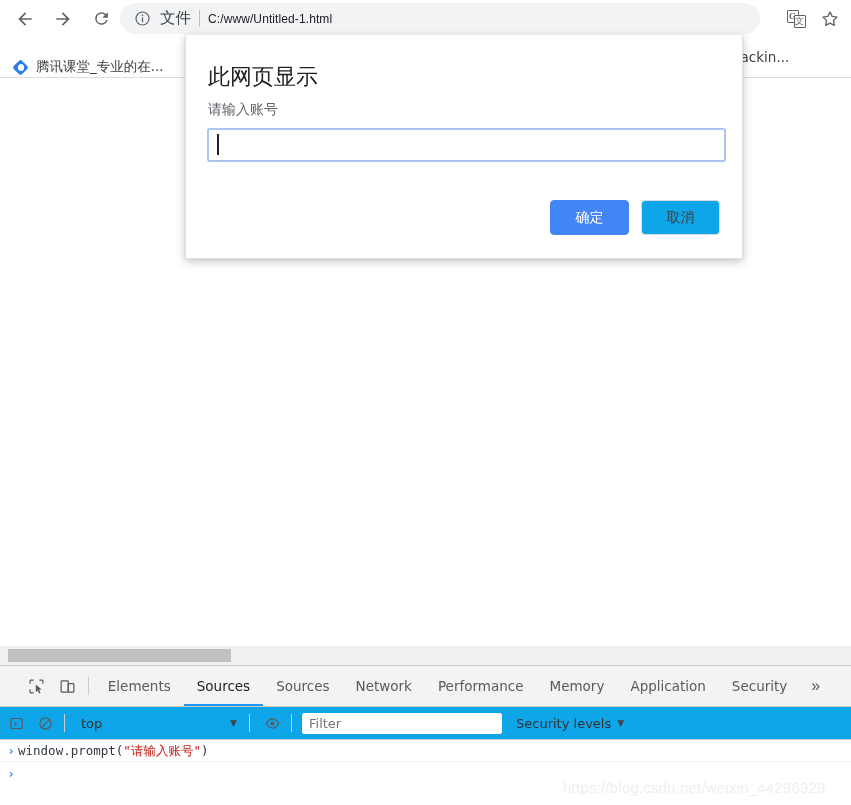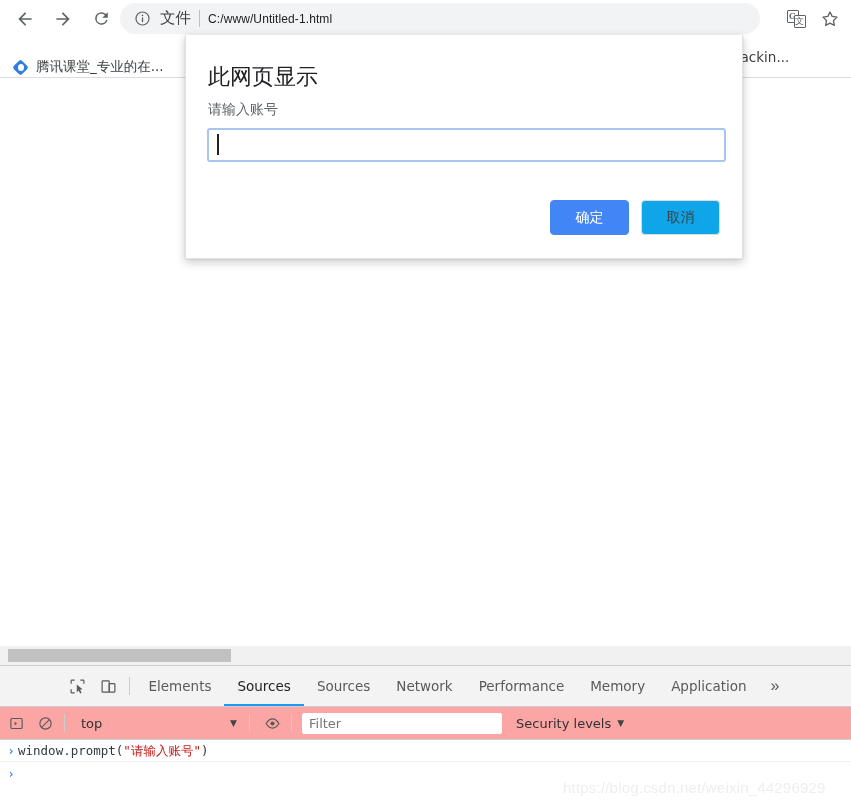"Security" div.dt-tab { html: none -> <div>Security</div> }
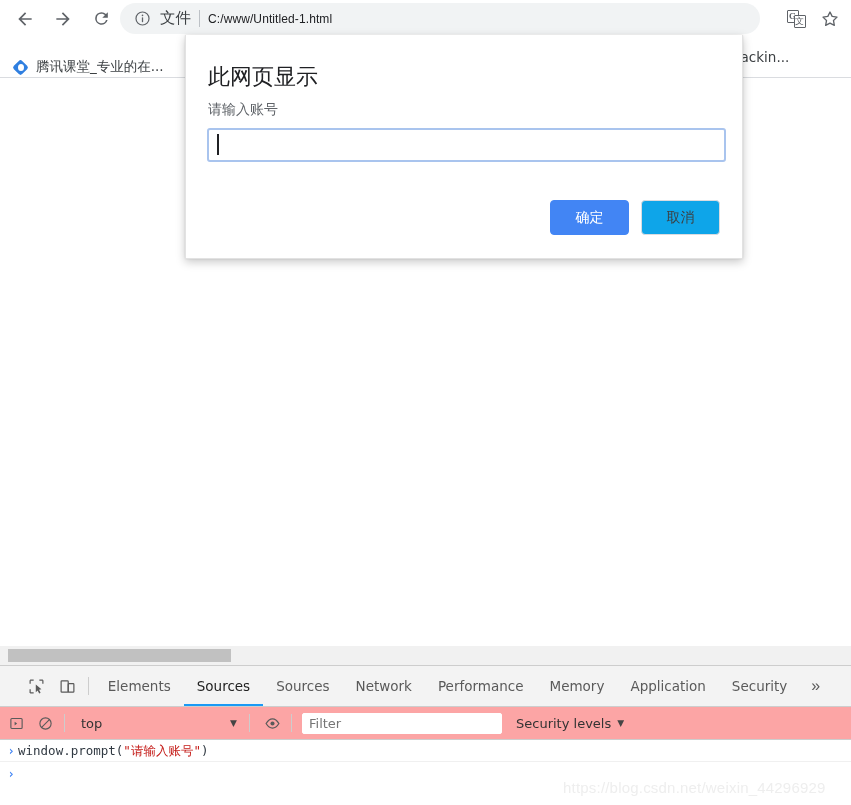"top" .dt-consolebar { background: #fca5a5 -> #0ea5e9 }
